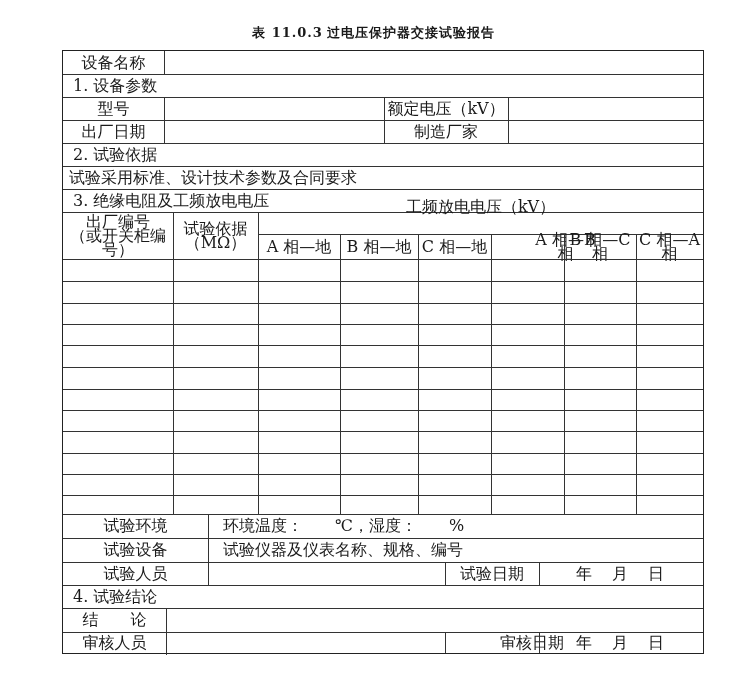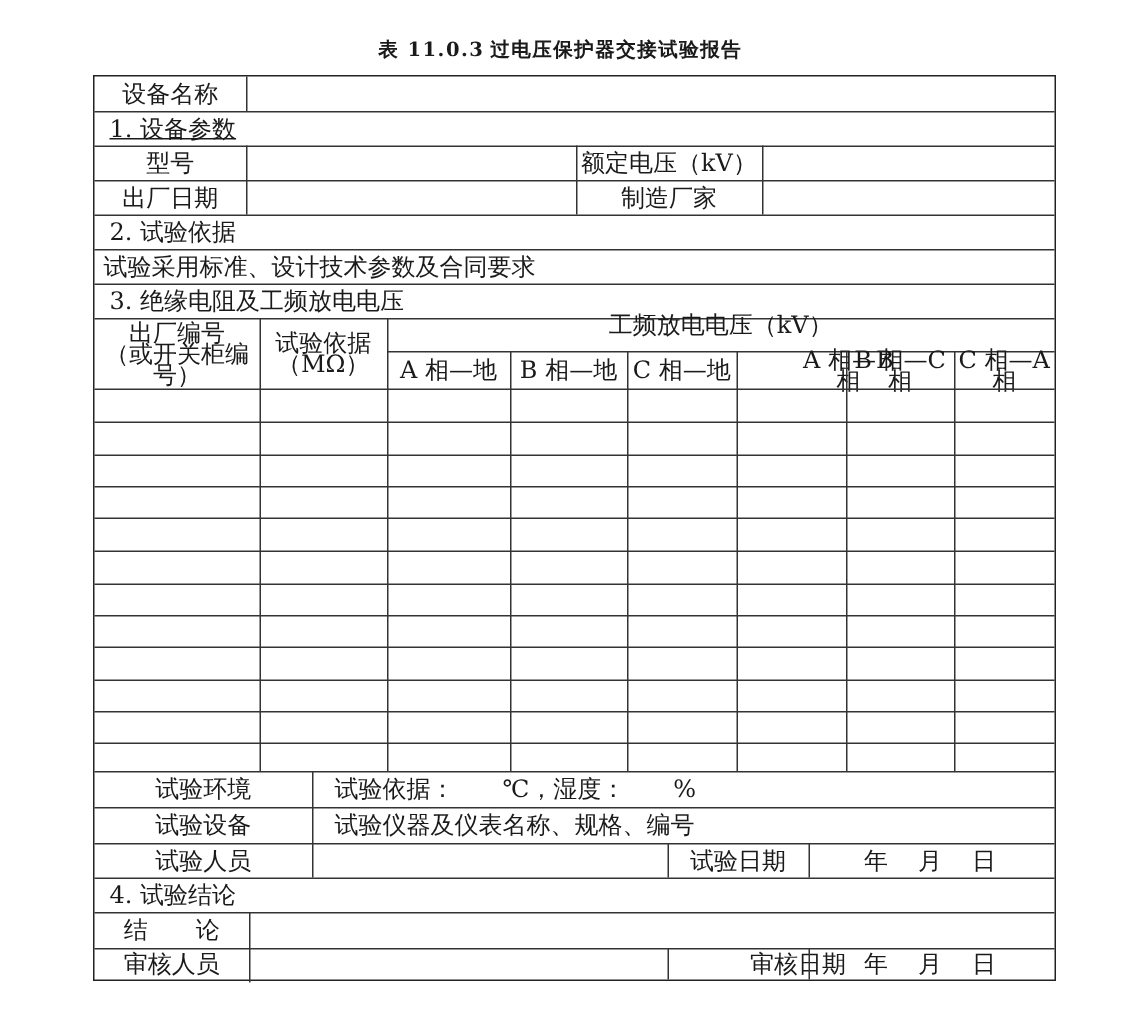"1. 设备参数" div.cell { text-decoration: underline -> none }
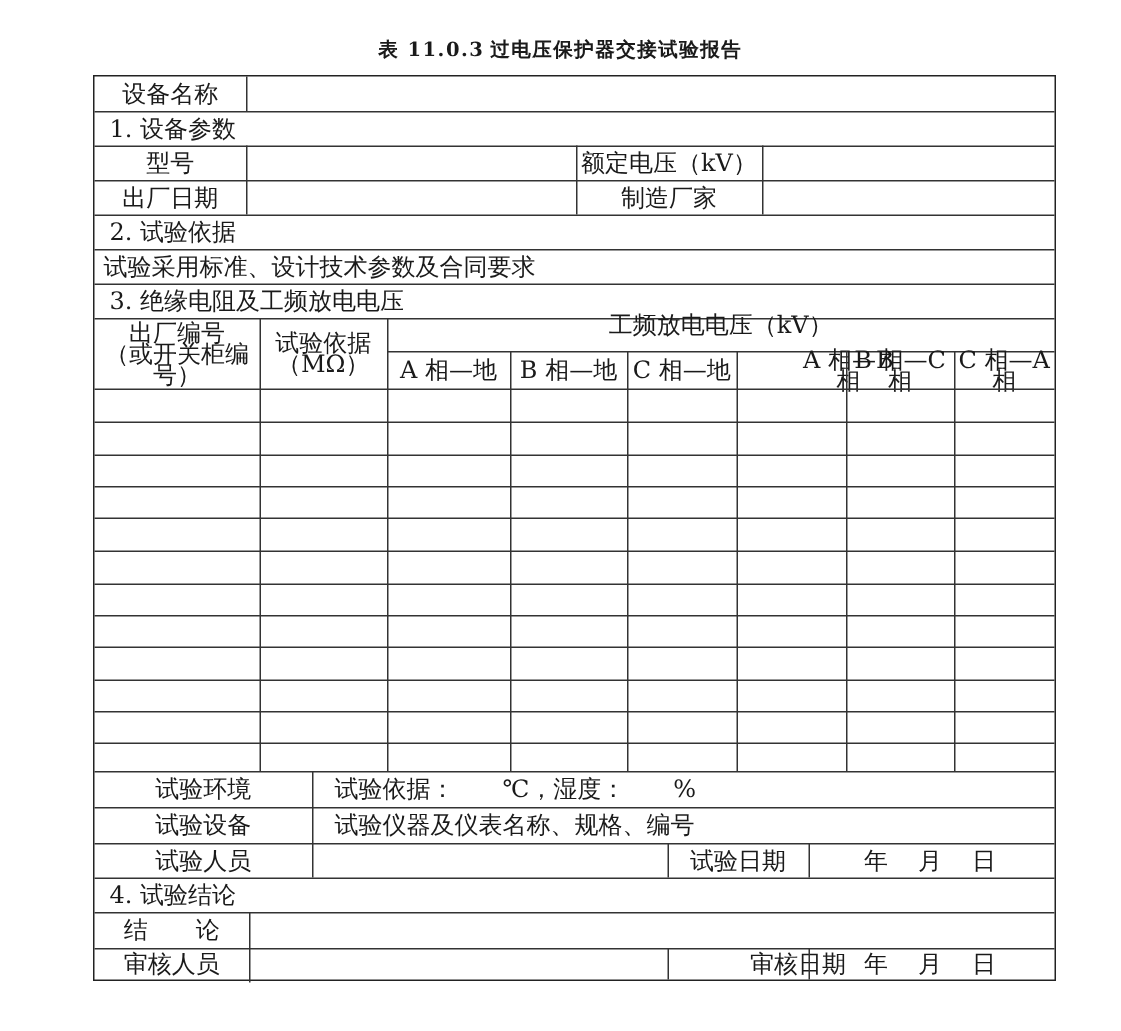"工频放电电压（kV）" div.cell { top: 155px -> 145px }
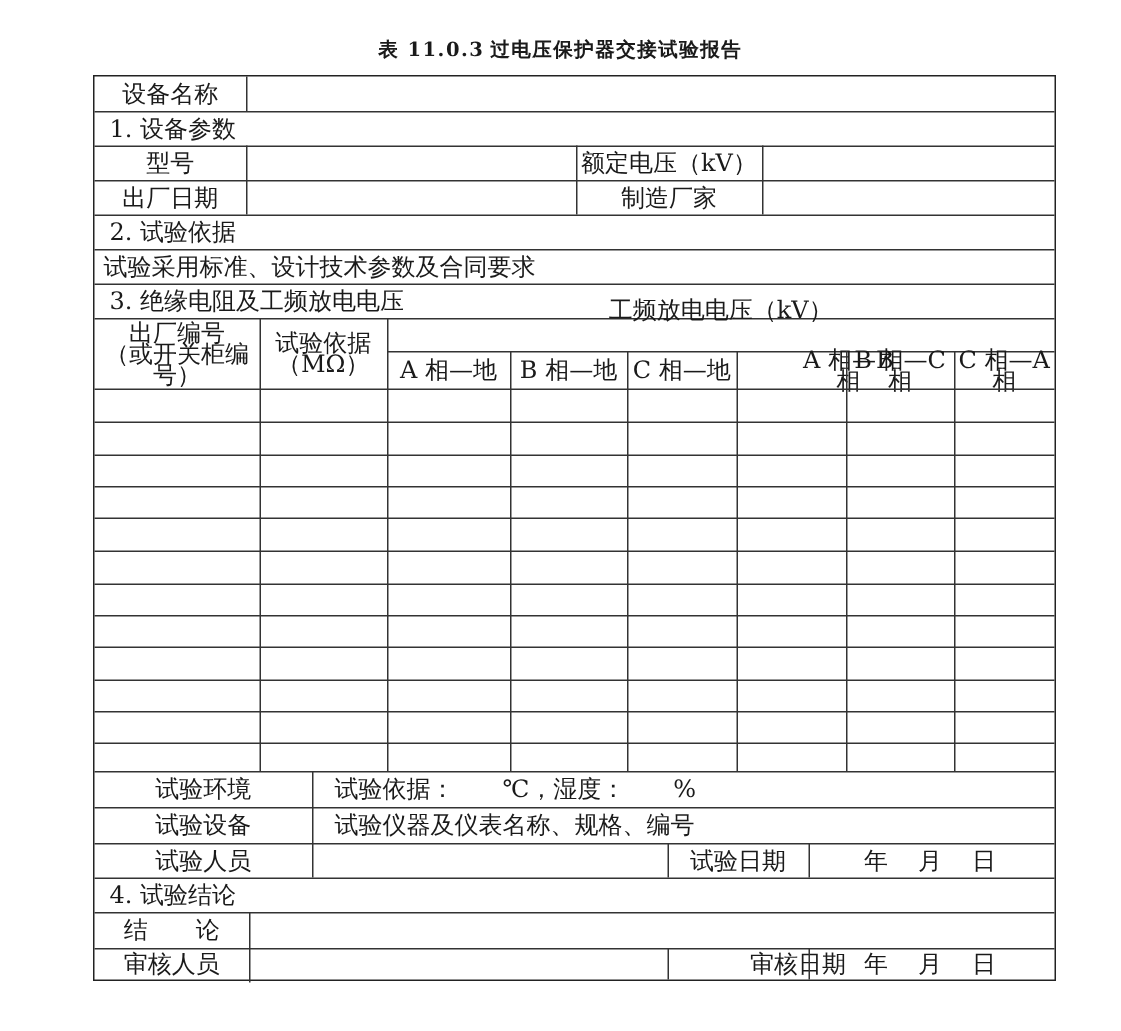"试验依据： ℃，湿度： %" div.cell { text: 试验依据 -> 环境温度 }
